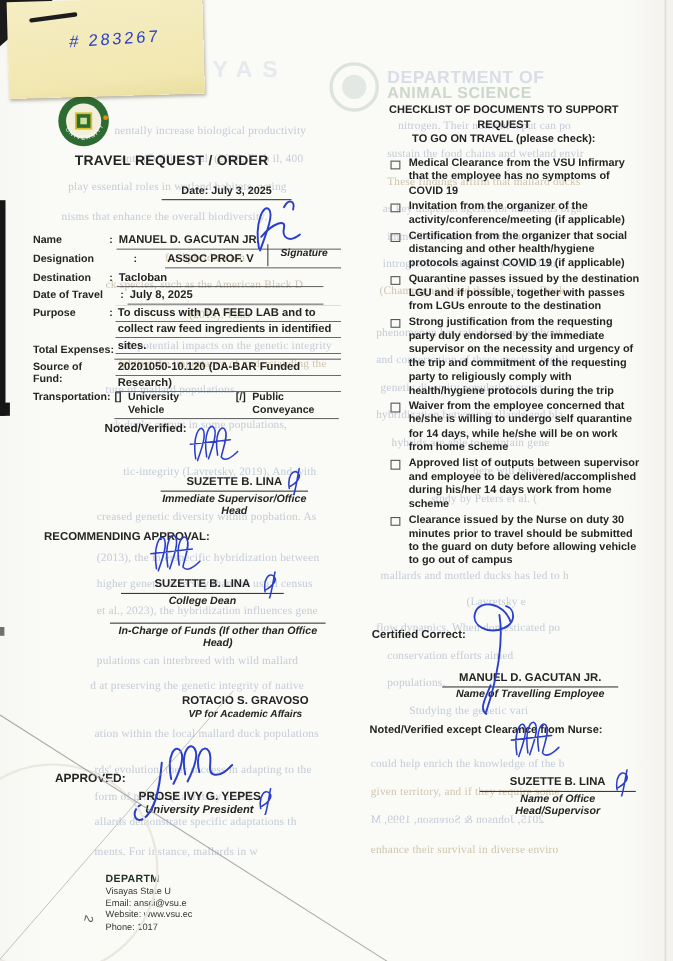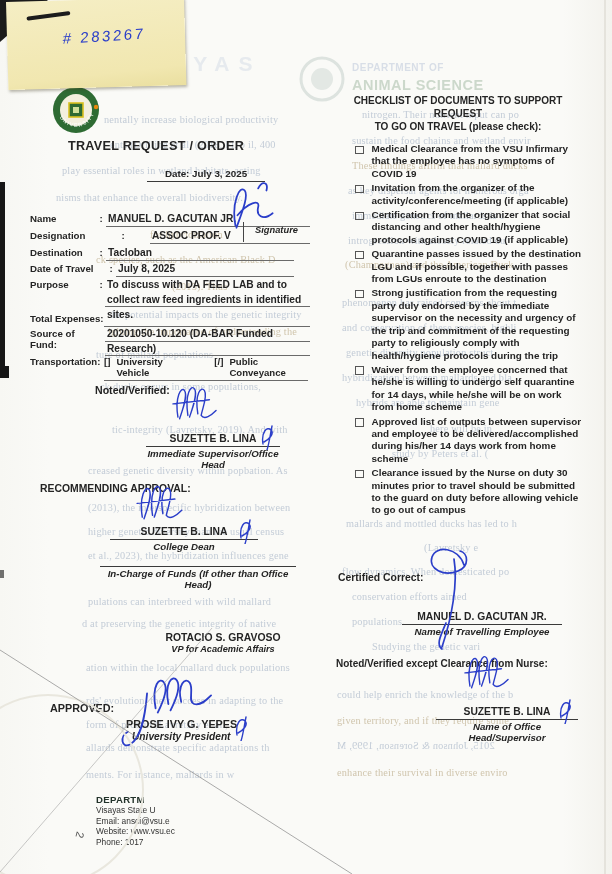"DEPARTMENT OF" .wm-text1 { font-size: 10px -> 16px }
